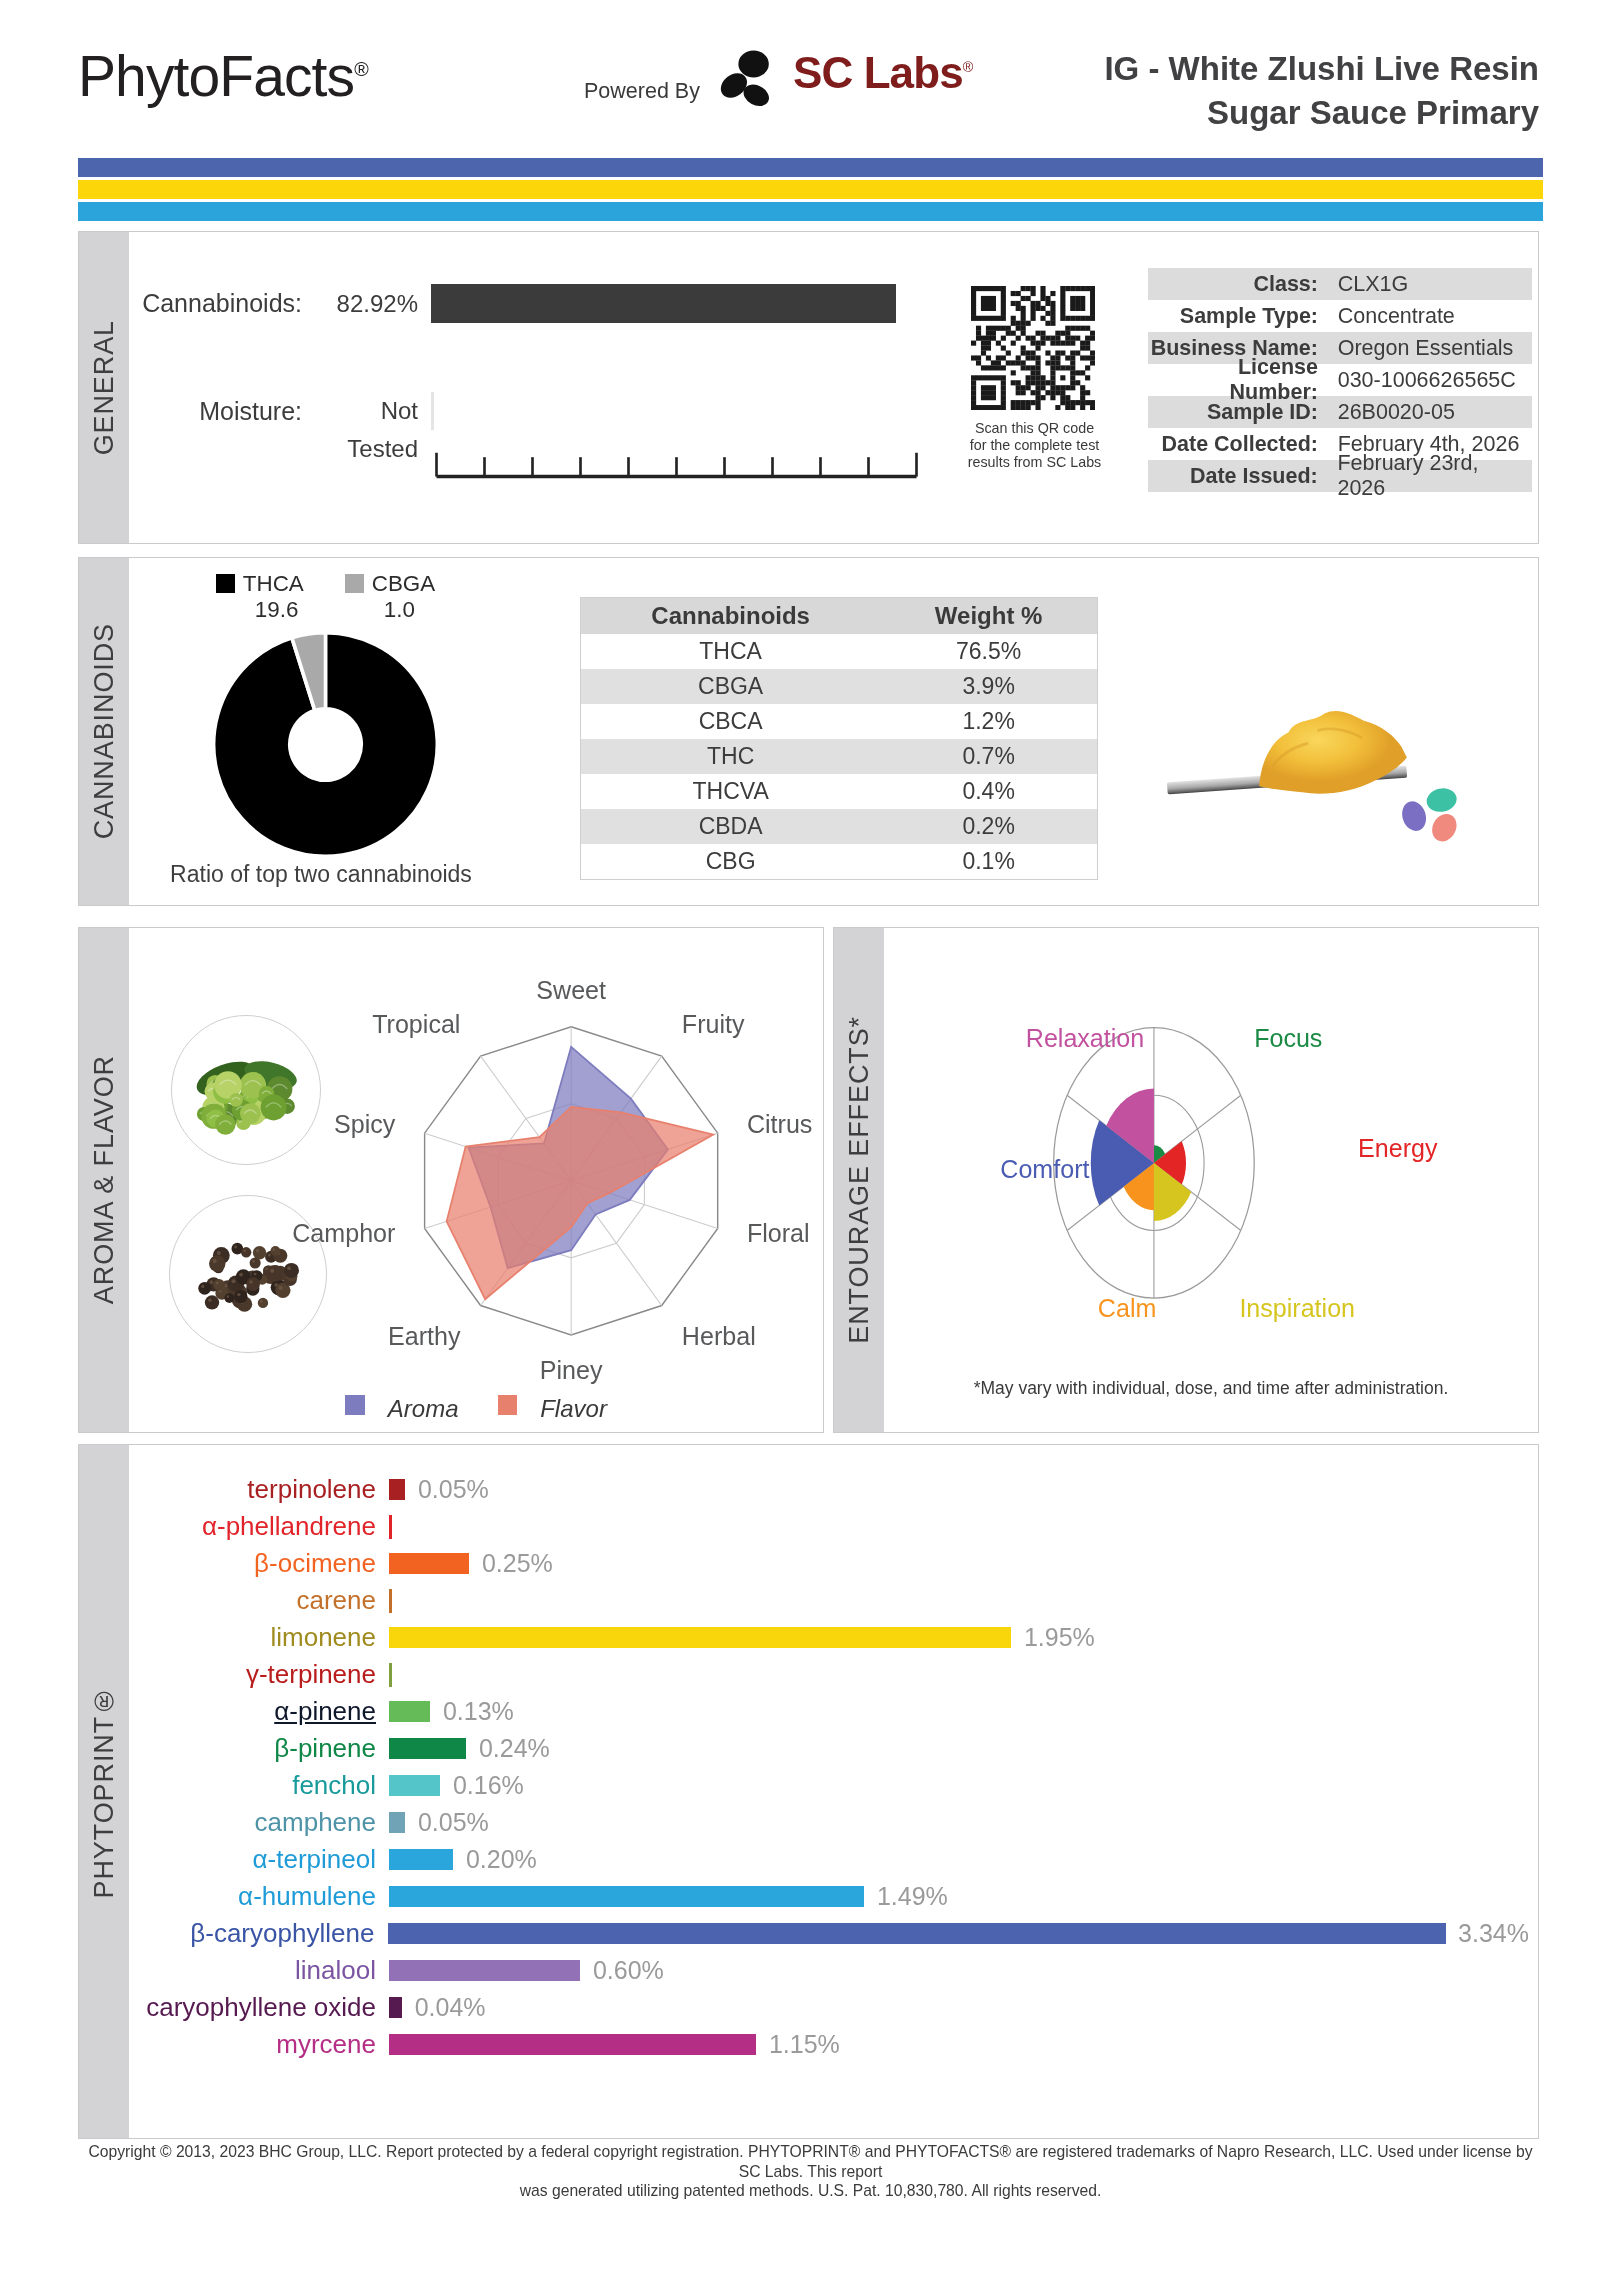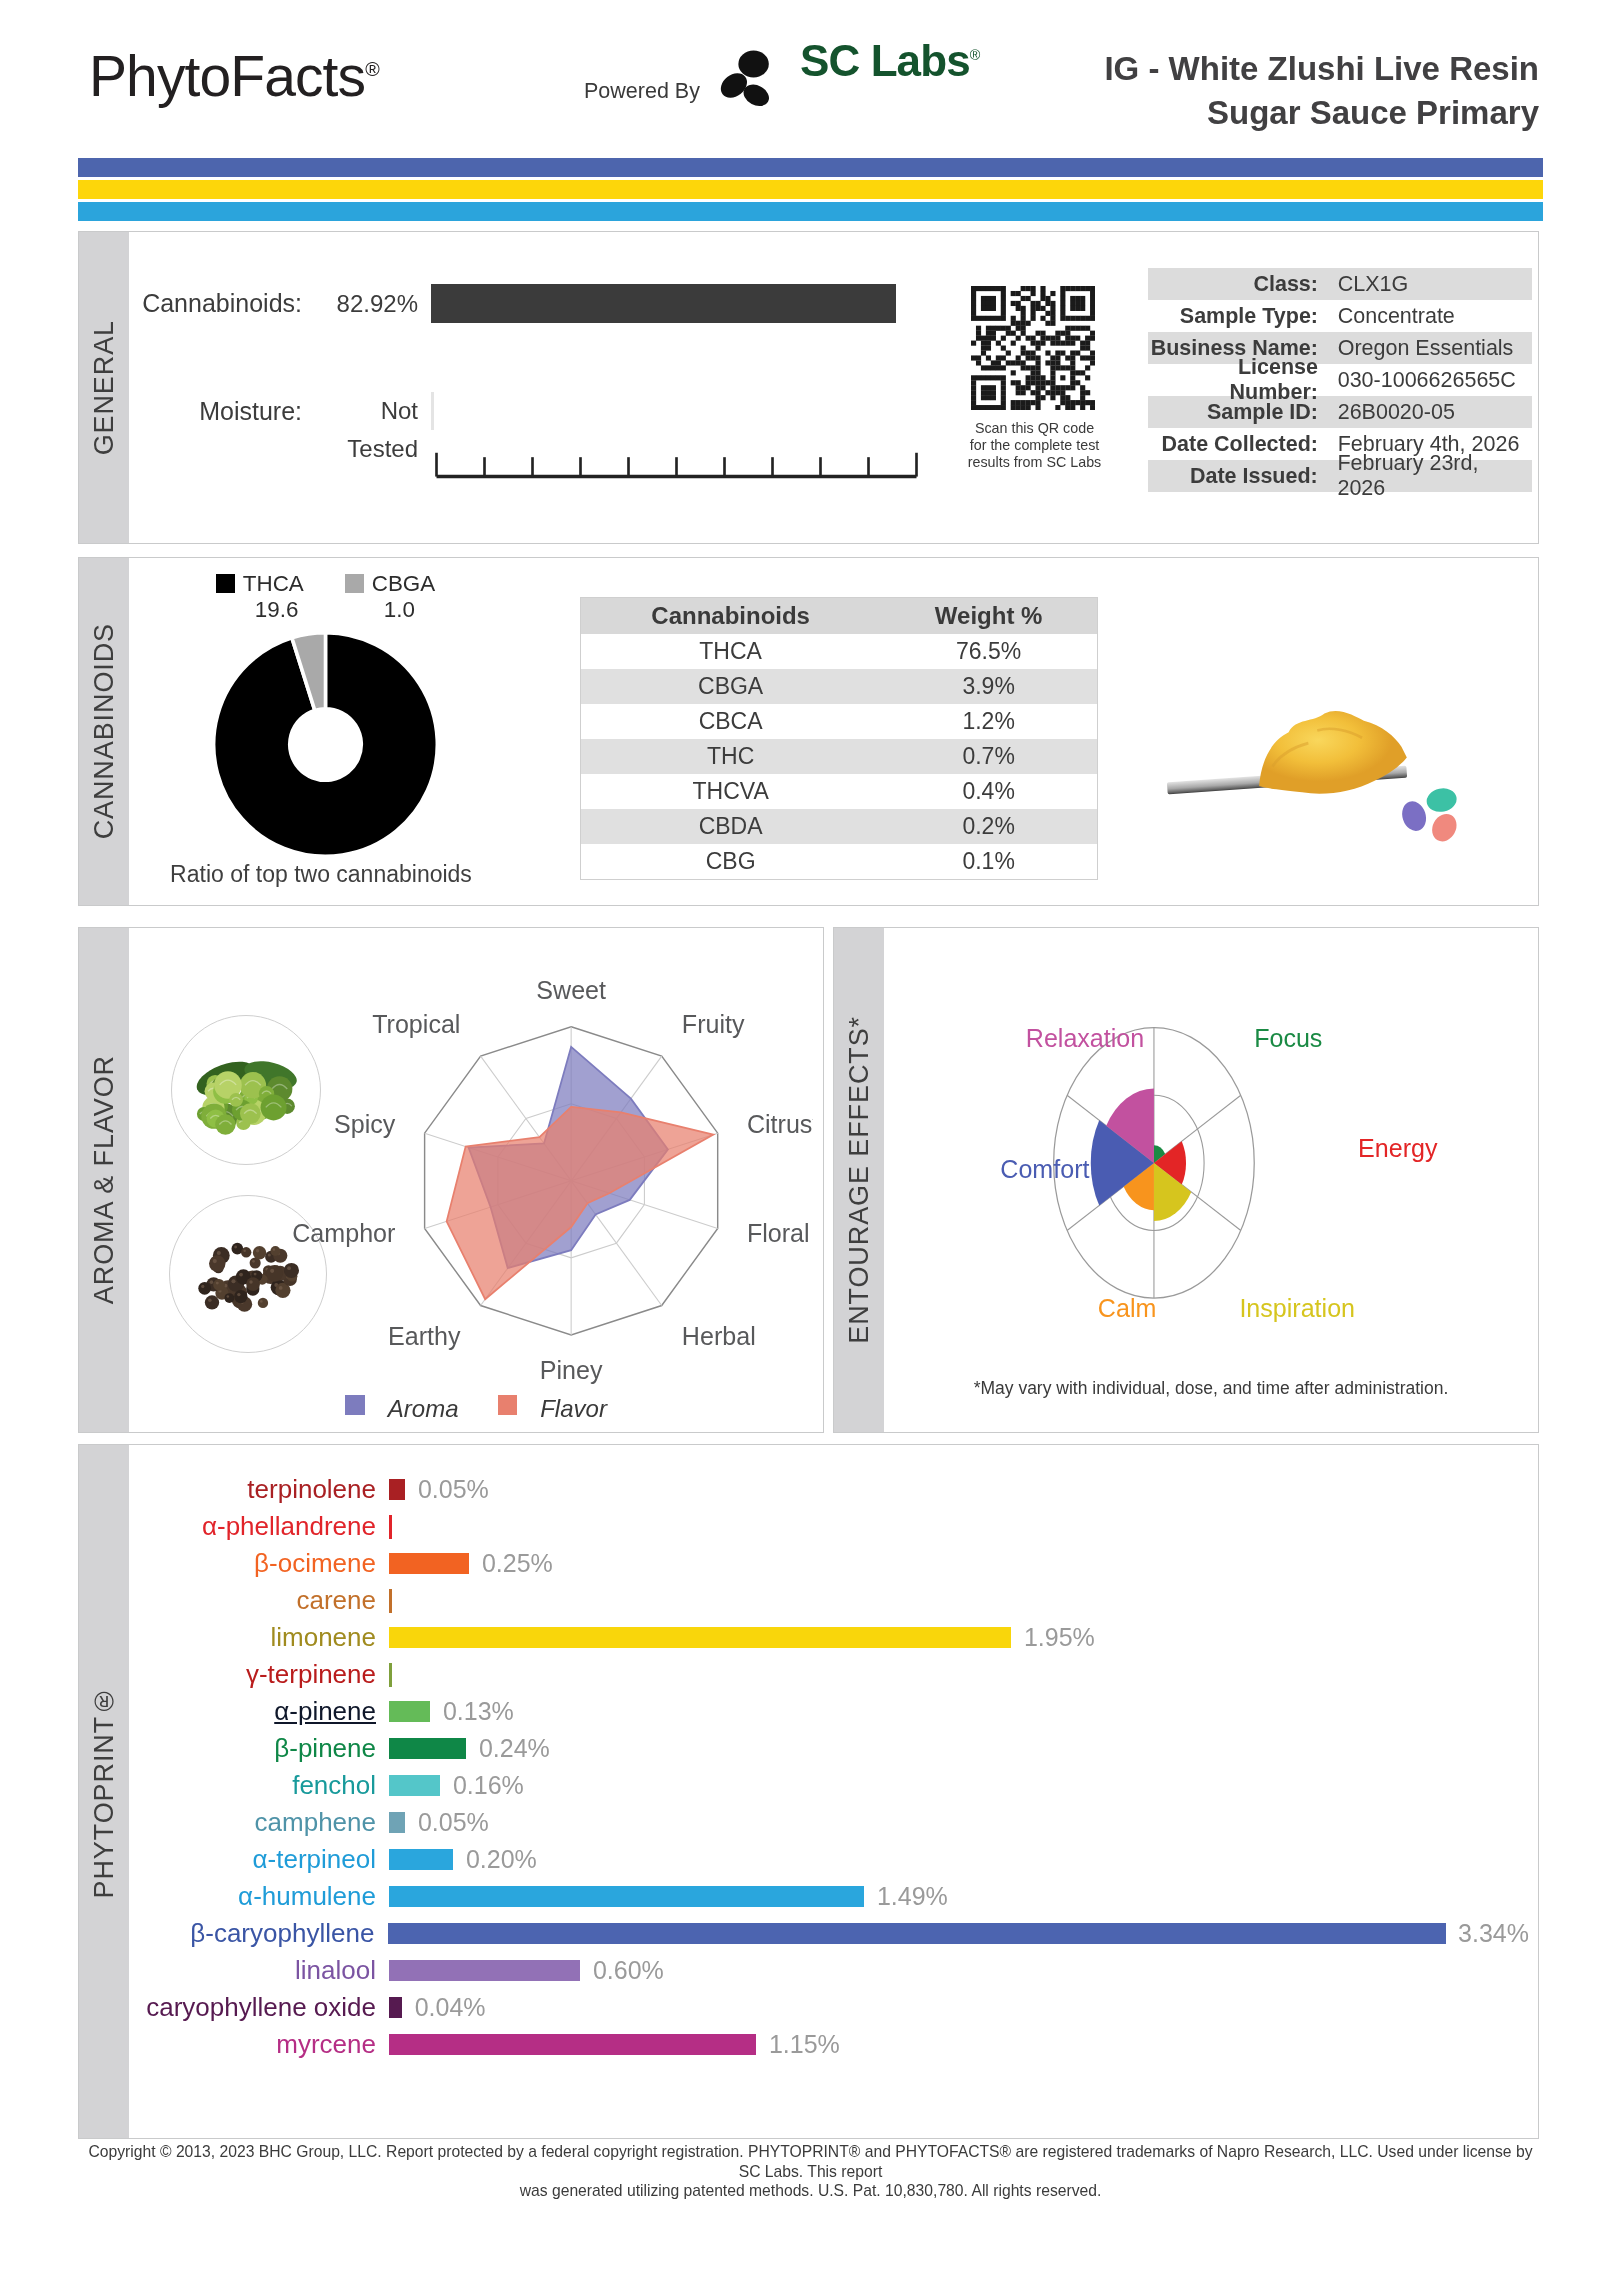"PhytoFacts®" .brand { margin-left: 11px -> none }
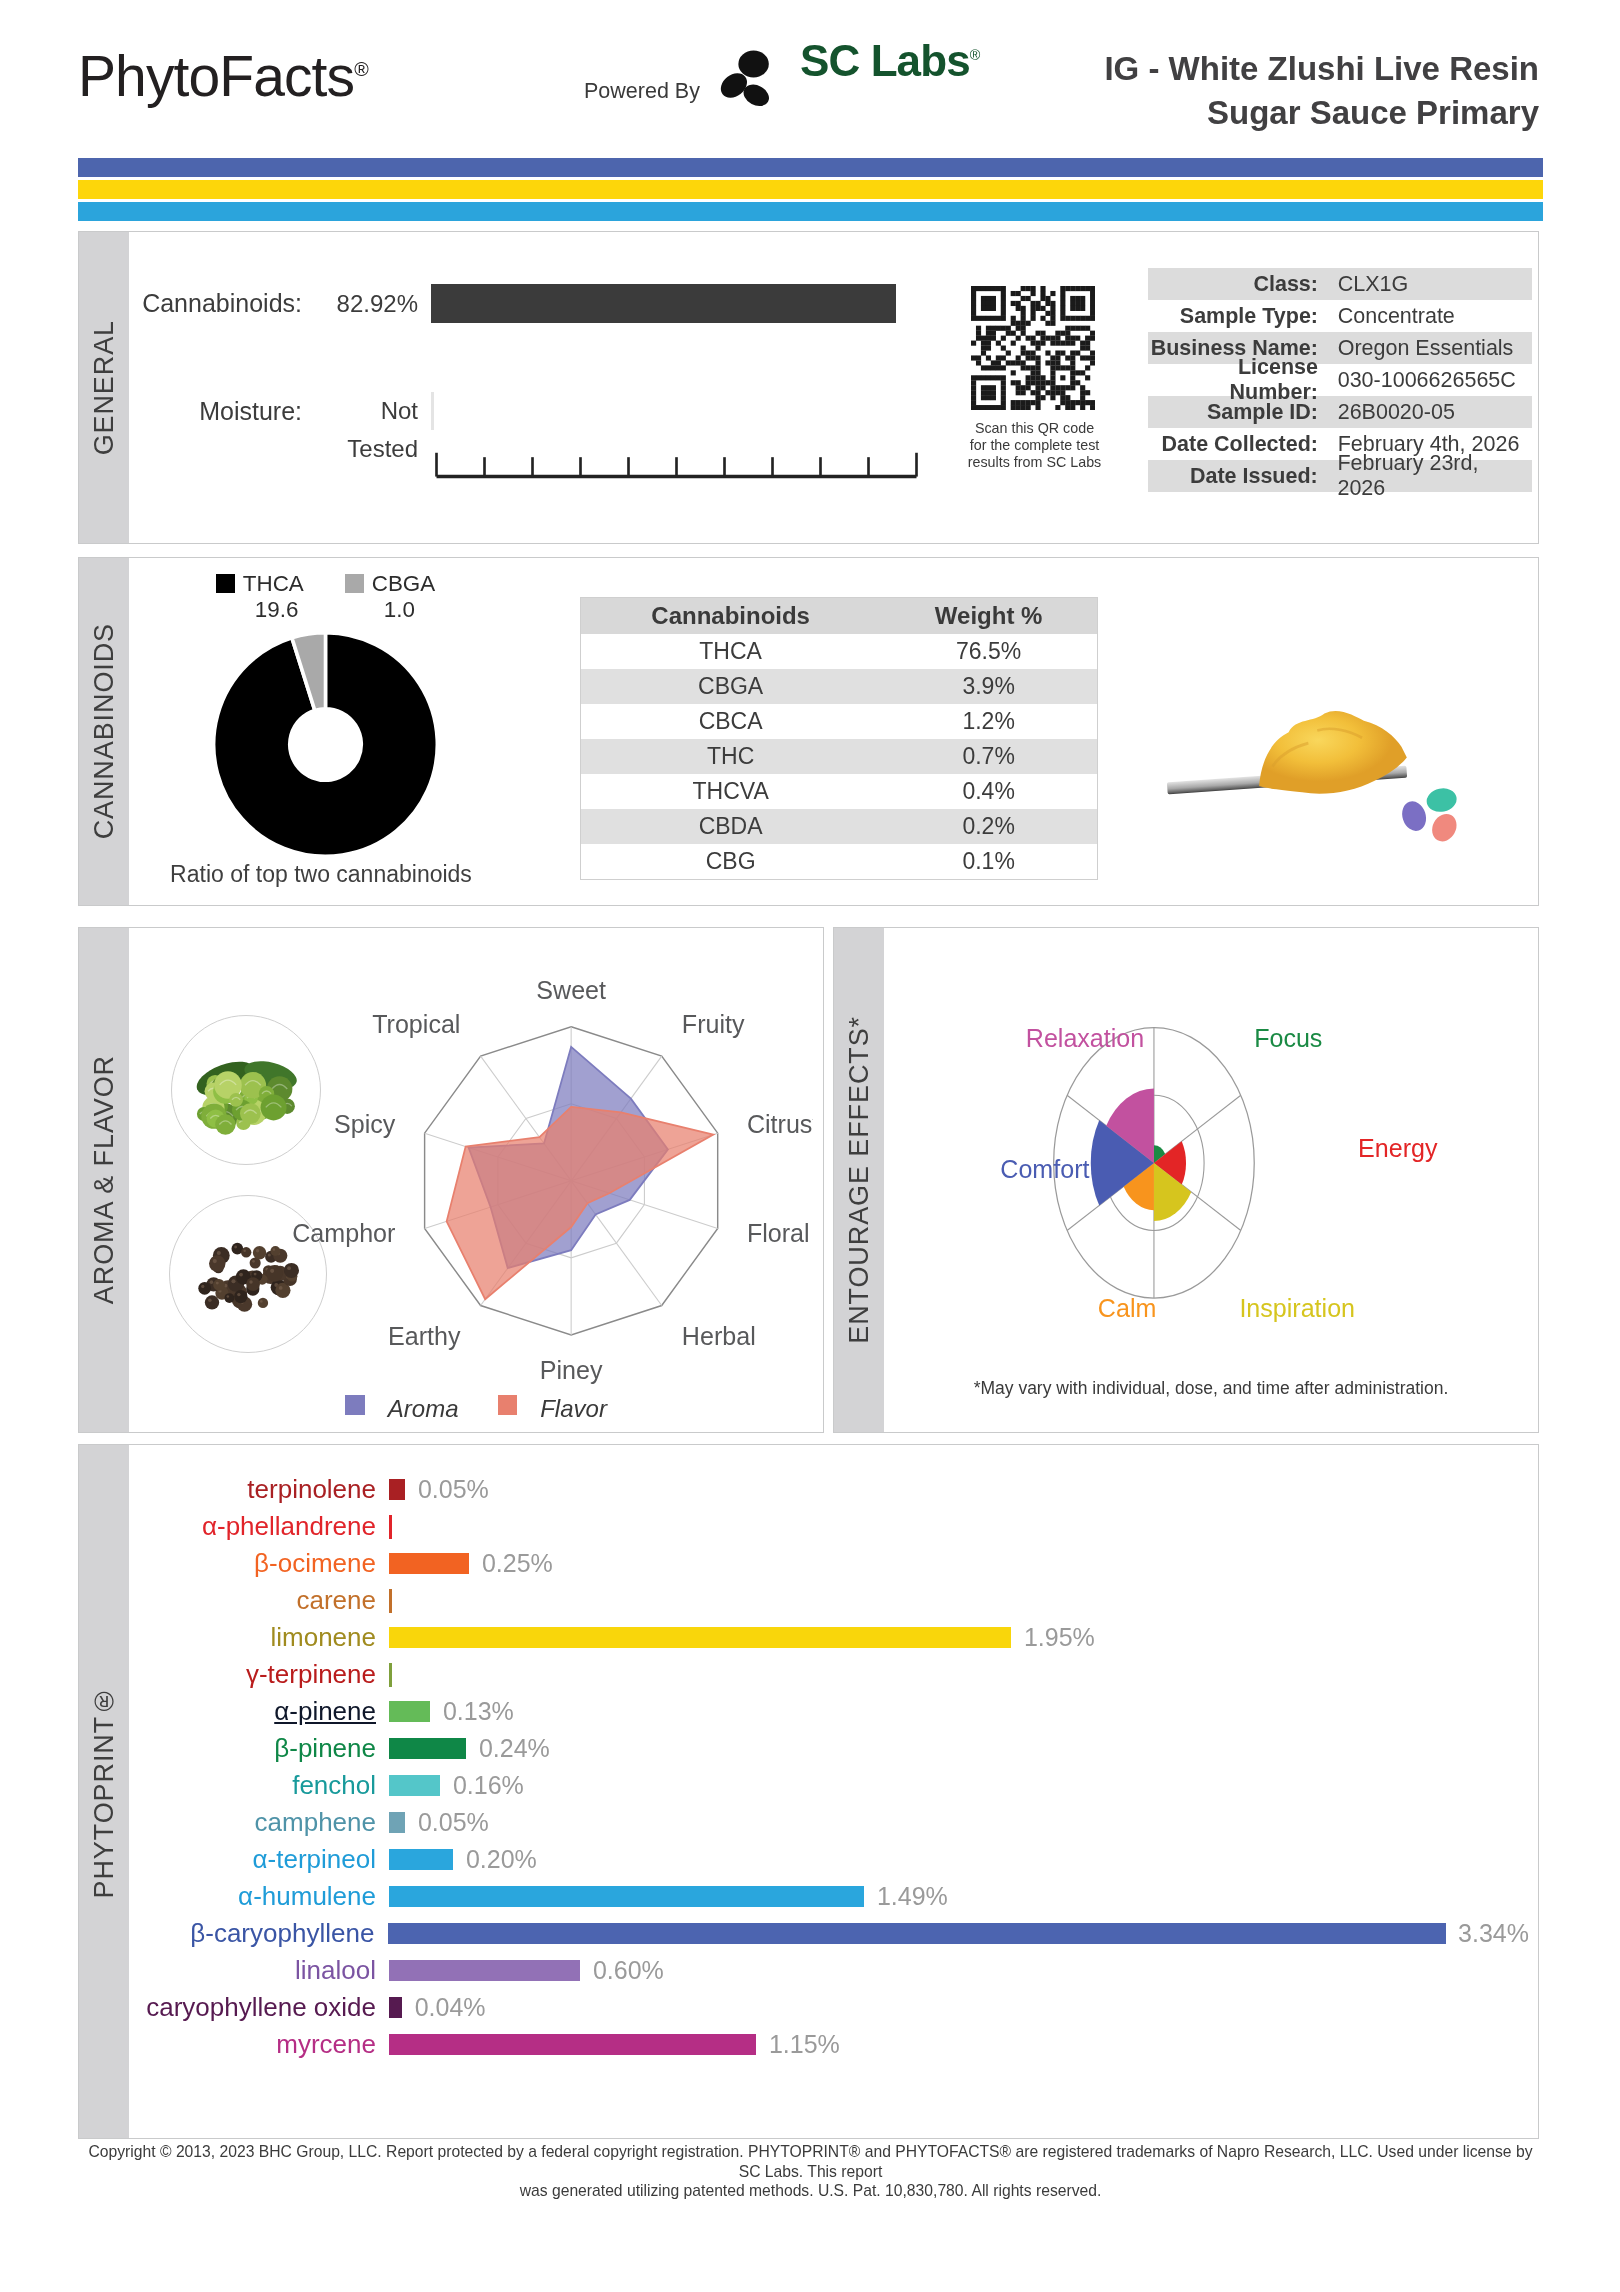"SC Labs®" .sclabs { color: #14532d -> #7f1d1d; margin-left: 7px -> none; top: 36px -> 48px }
